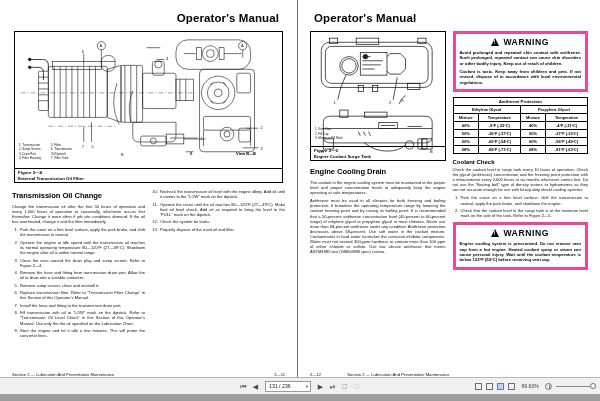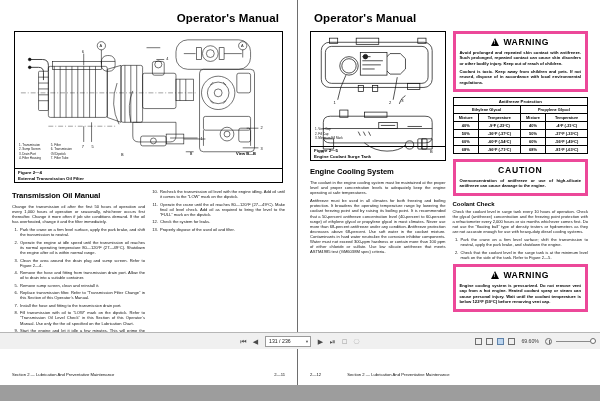"Operator's Manual" .viewer { height: 349px -> 394px }
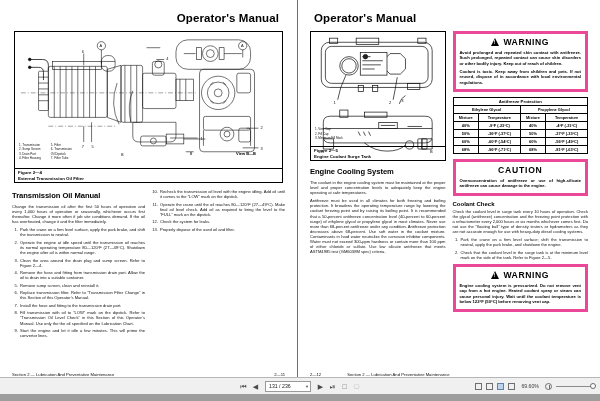"Engine Cooling System" h2.sec { text: System -> Drain }
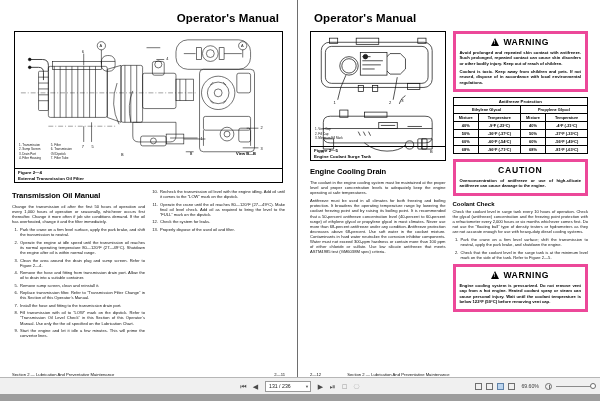"CAUTION" div.alert { html: <div> <div> <span>CAUTION</span> </div> <p>Overconcentration of antifreeze or use of high-silicate antifreeze can cause damage to the engine.</p> </div> -> none }
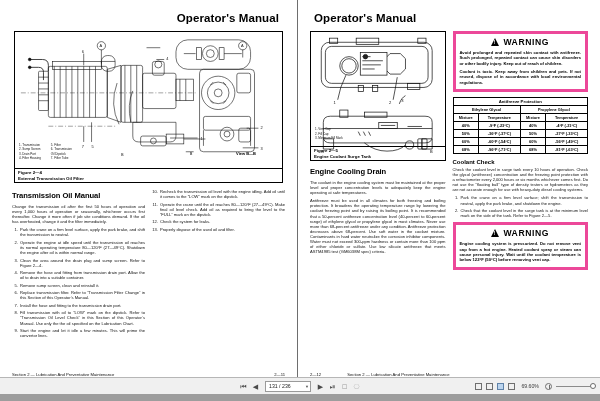"Transmission Oil Manual" h2.sec { text: Manual -> Change }
